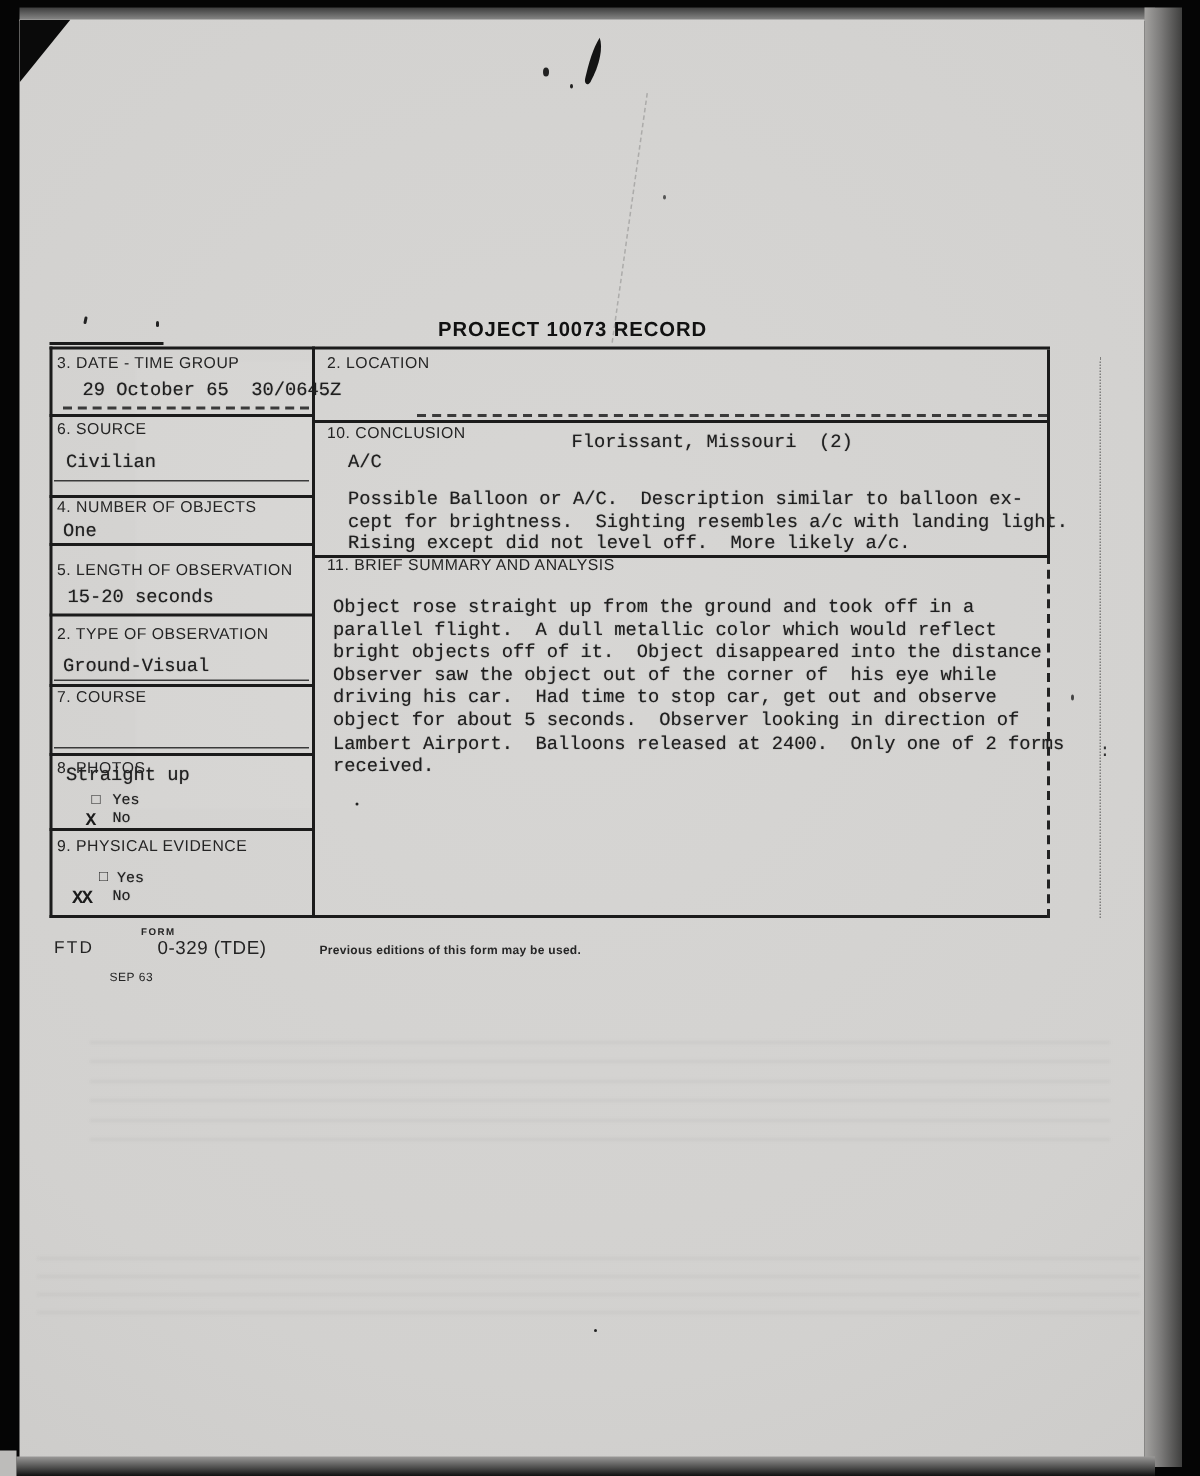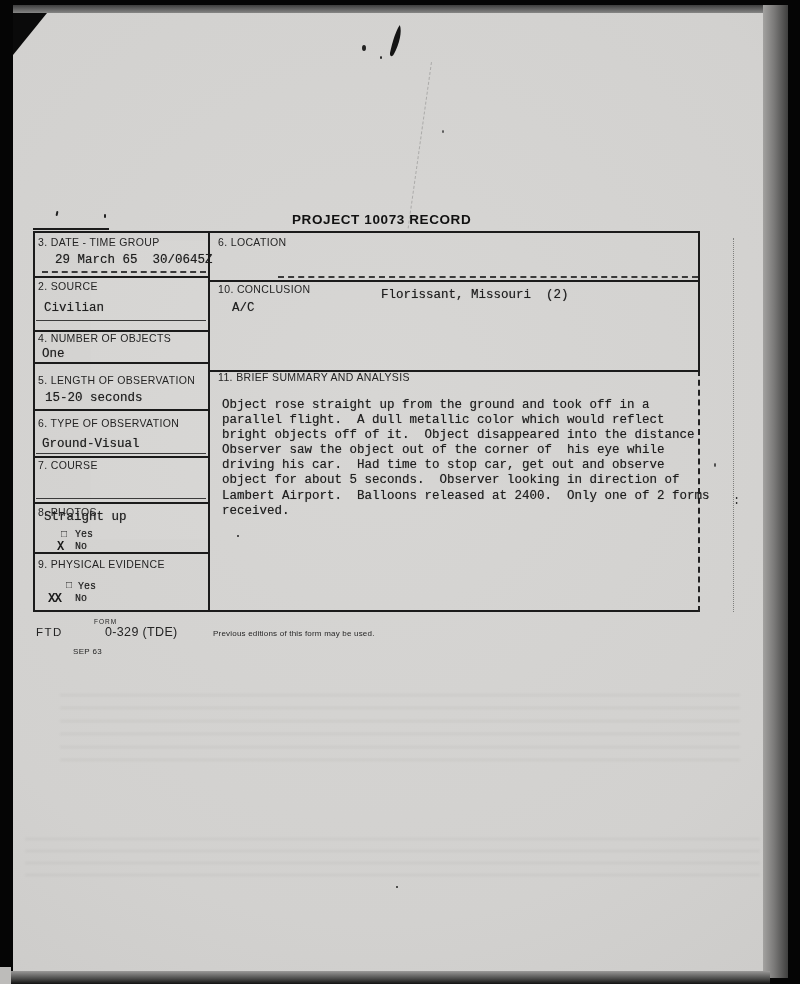"6. LOCATION" div.abs { text: 6 -> 2 }
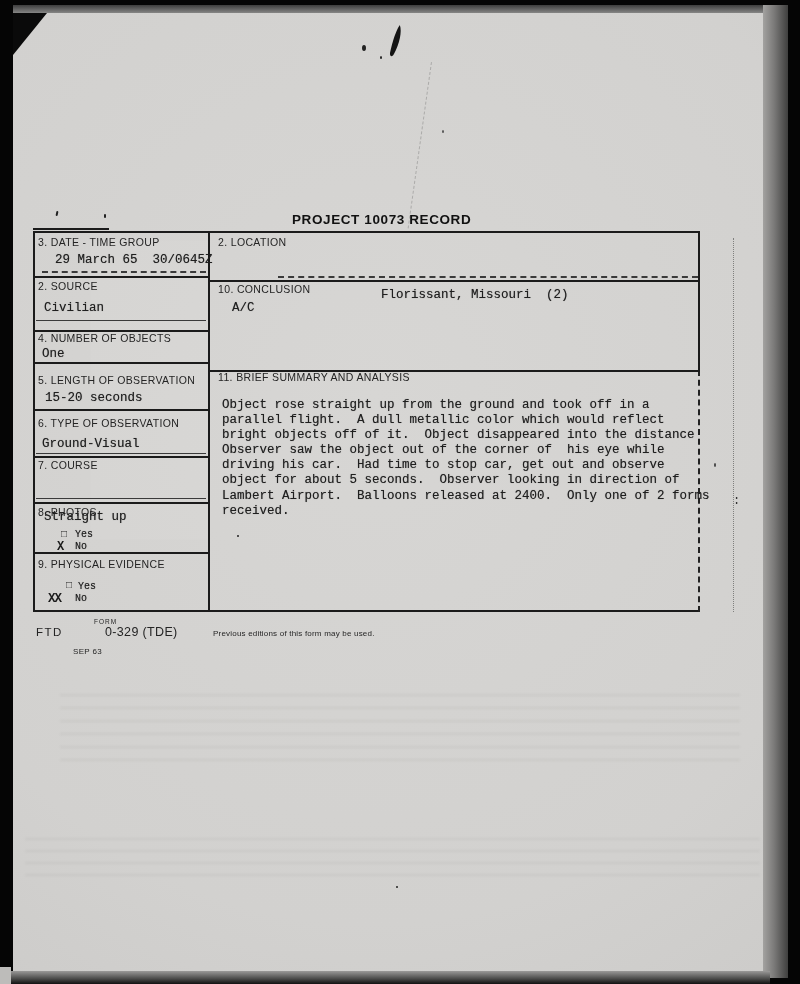"29 March 65 30/0645Z" div.abs { text: March -> October }
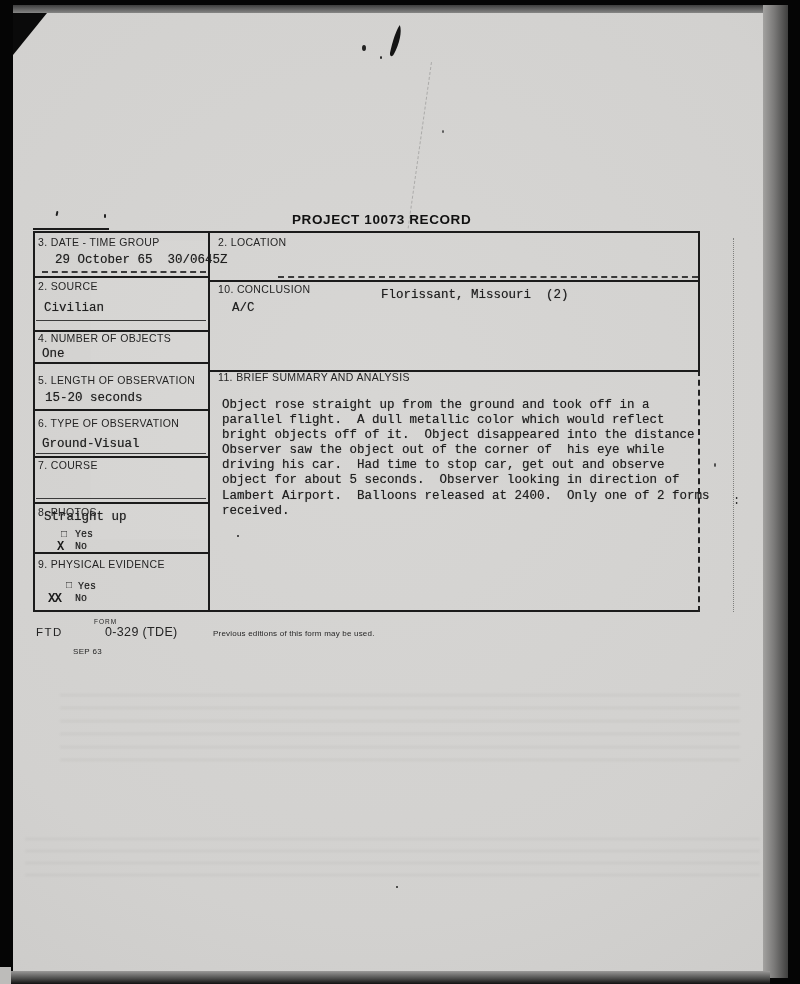"2. SOURCE" div.abs { text: 2 -> 6 }
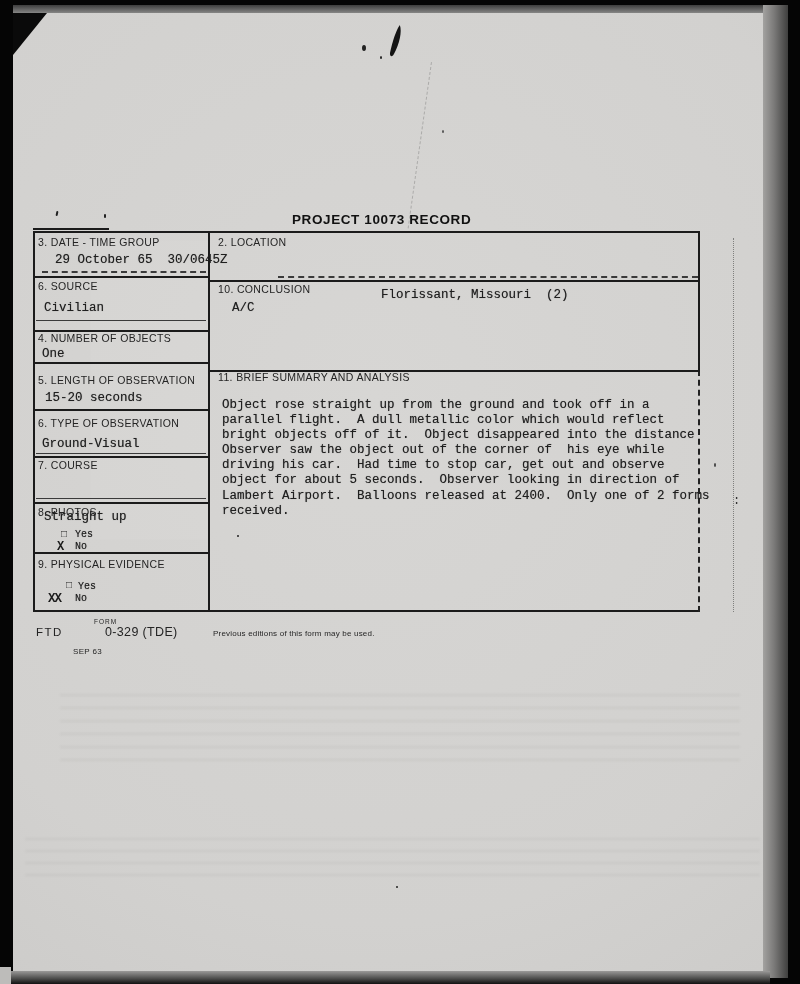"Possible Balloon or A/C. Description" div.abs { html: none -> <div>Possible Balloon or A/C. Description similar to balloon ex- cept for brightness. Sighting resembles a/c with landing light. Rising except did not level off. More likely a/c.</div> }
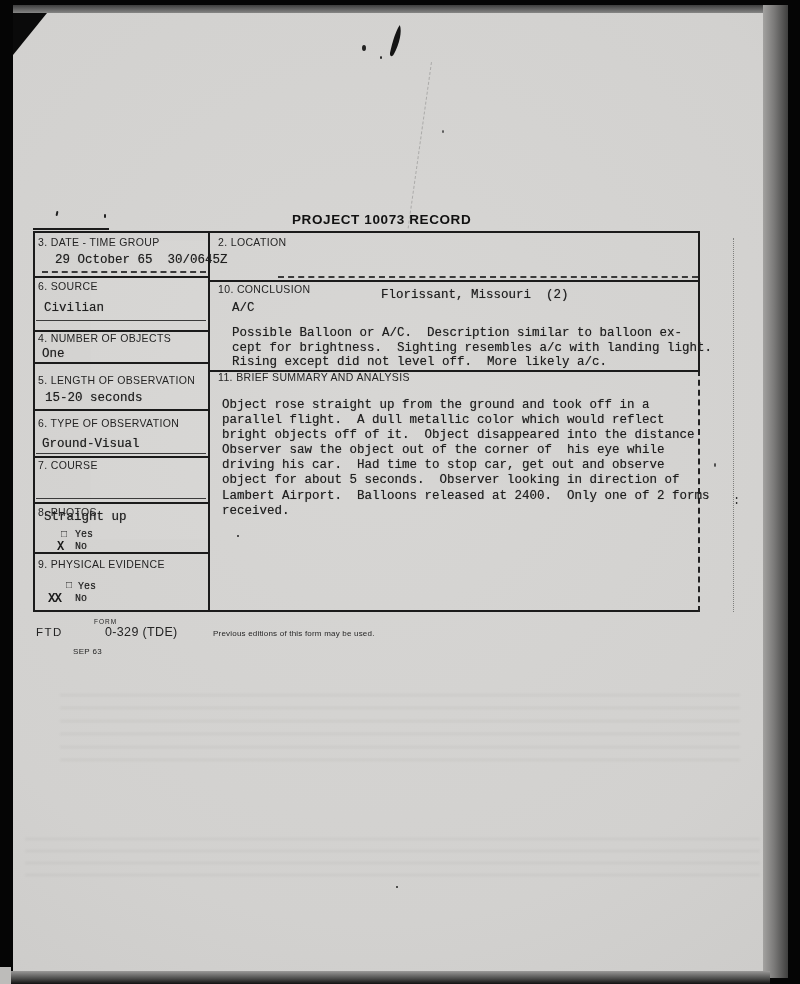"6. TYPE OF OBSERVATION" div.abs { text: 6 -> 2 }
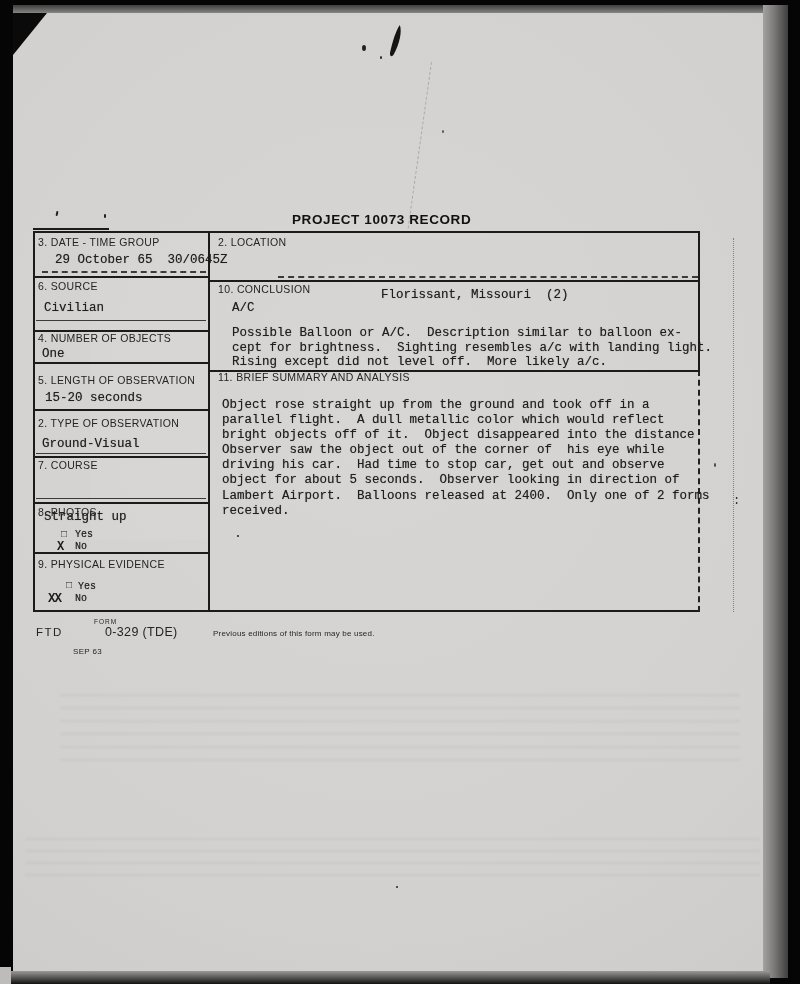"Previous editions of this form" .footer-note { font-weight: normal -> bold }
